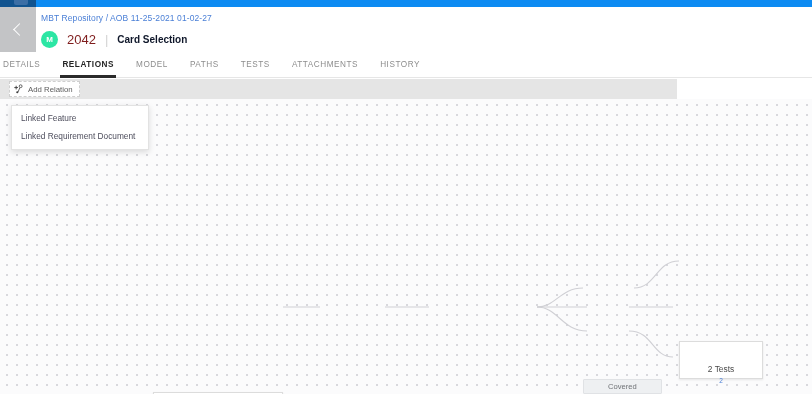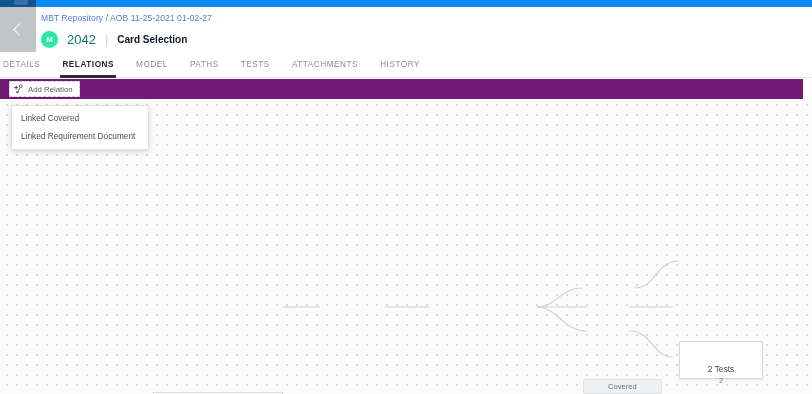"2042" .tnum { color: #0f766e -> #7f1d1d }
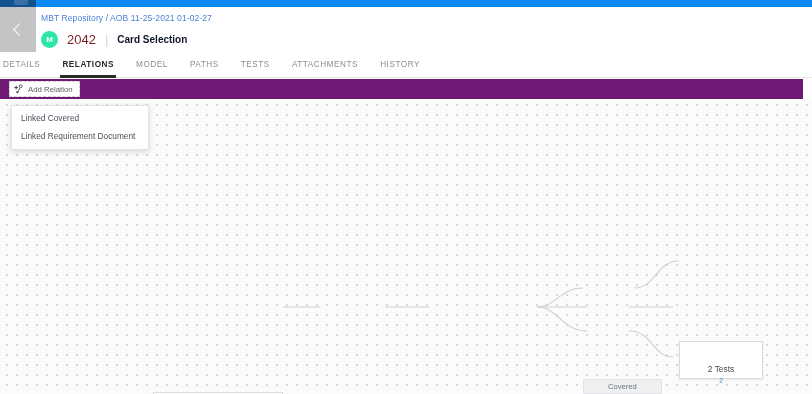"Add Relation" .toolbar { background: #701a75 -> #e5e5e5; width: 803px -> 677px }
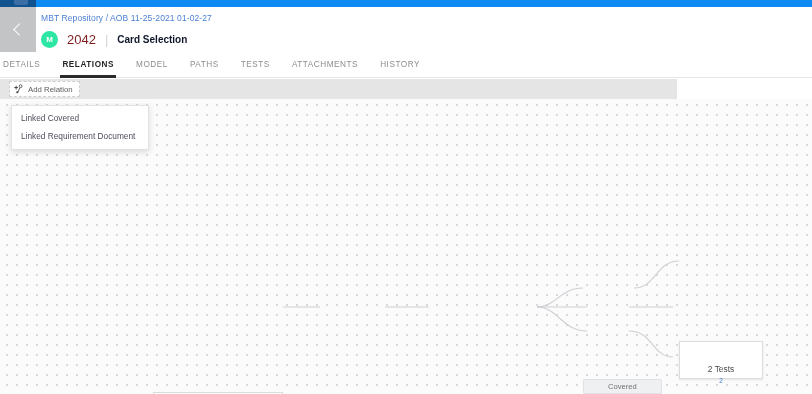"Linked Covered" div.ditem { text: Covered -> Feature }
